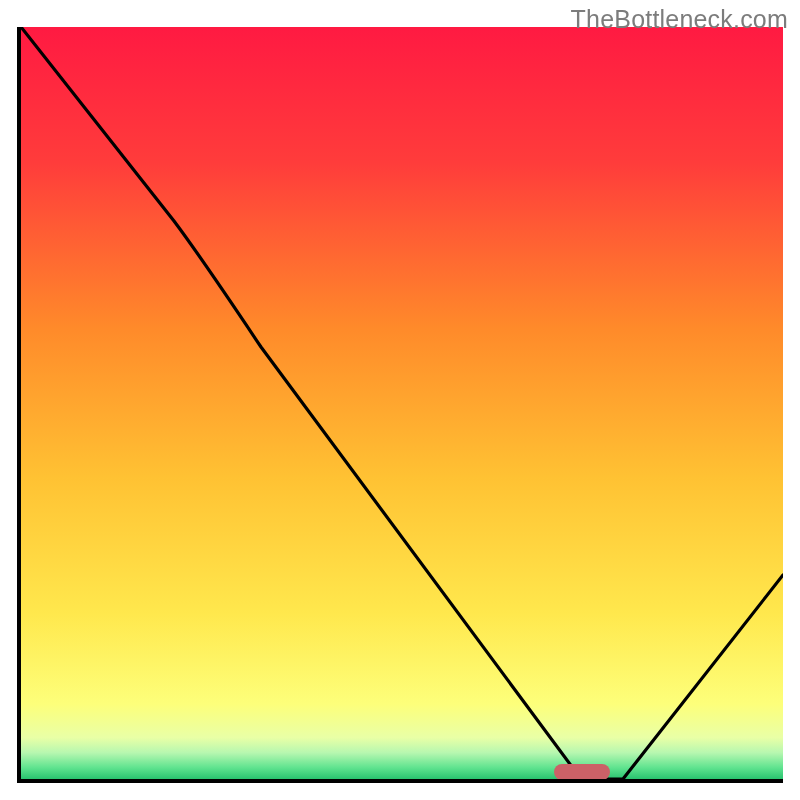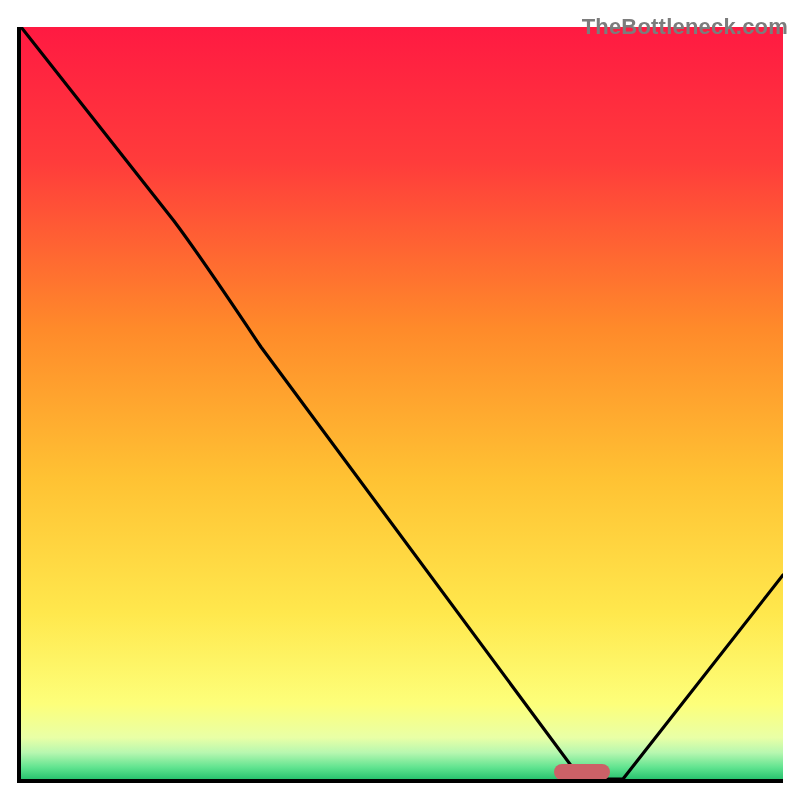"TheBottleneck.com" .watermark { font-size: 22px -> 25px; font-weight: 700 -> 400; top: 14px -> 5px }
